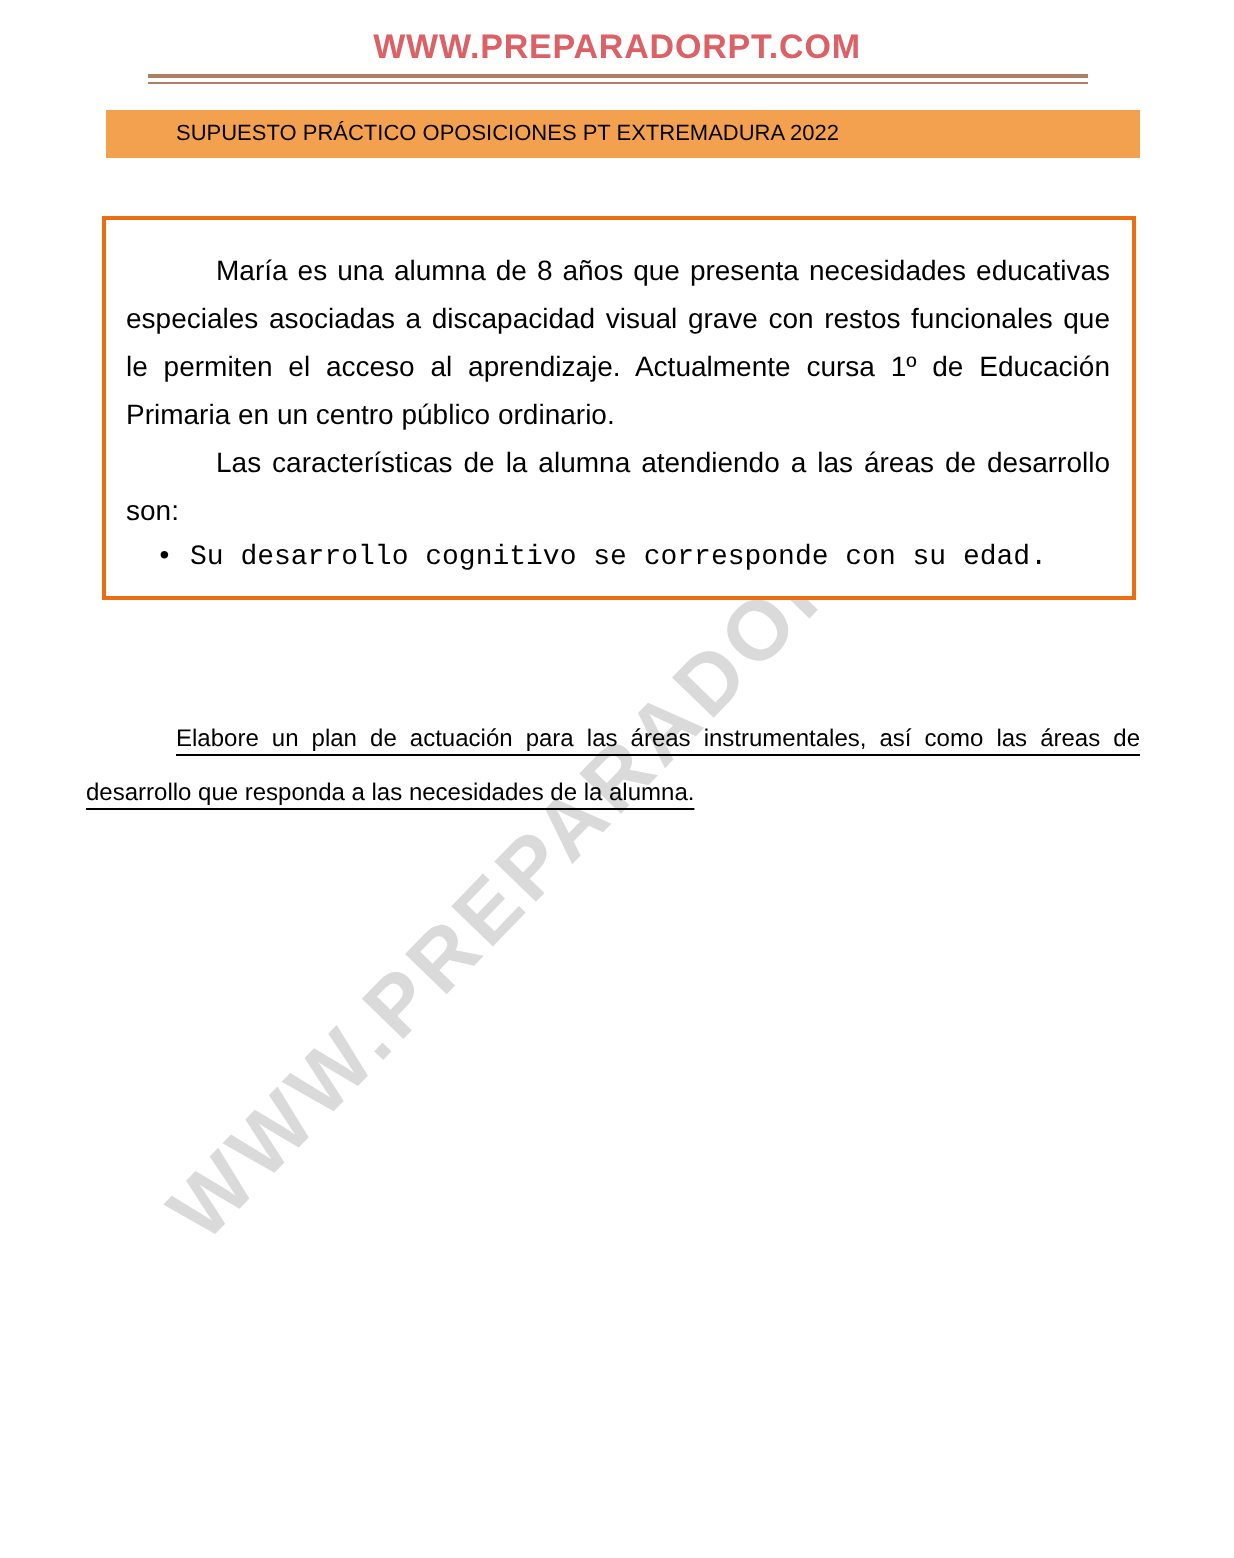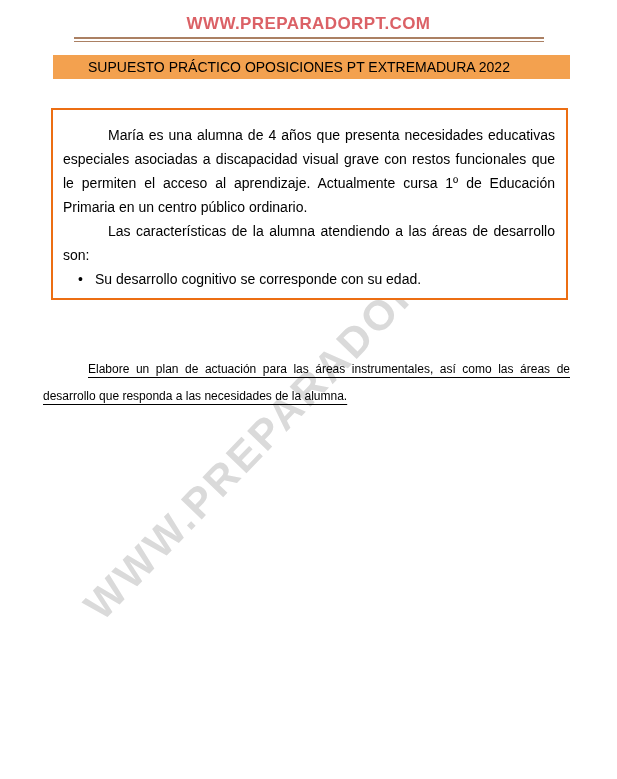"SUPUESTO PRÁCTICO OPOSICIONES PT" .title-bar { font-size: 14px -> 11px }
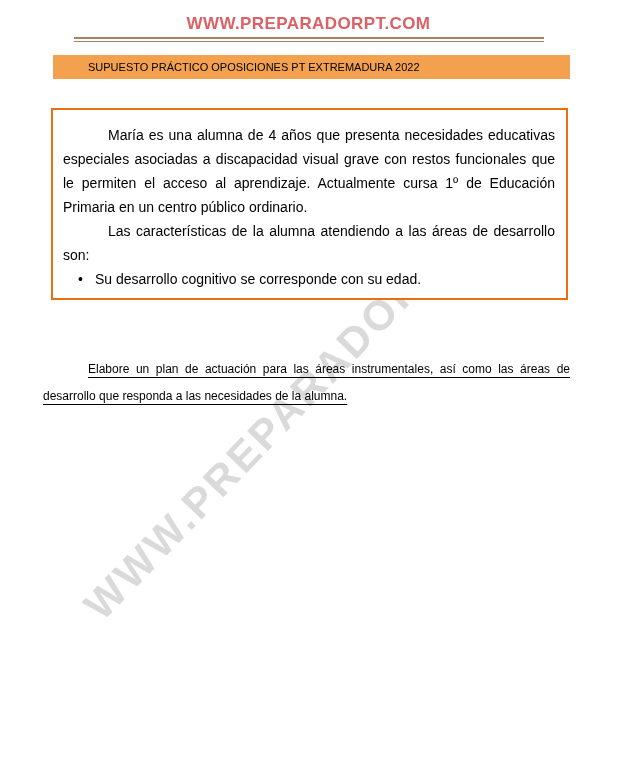"María es una alumna de" p { text: 4 -> 8 }
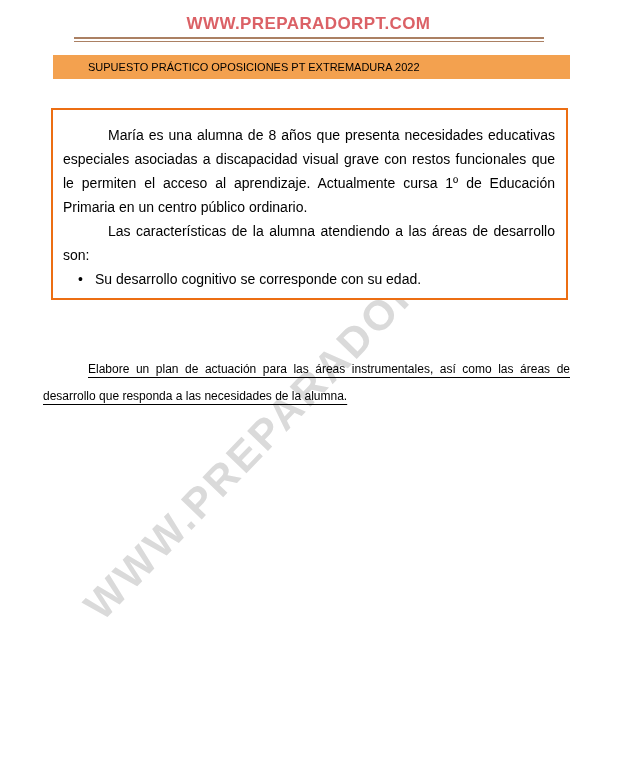"Su desarrollo cognitivo se corresponde" ul.bullets { font-family: none -> Liberation Mono, monospace }
